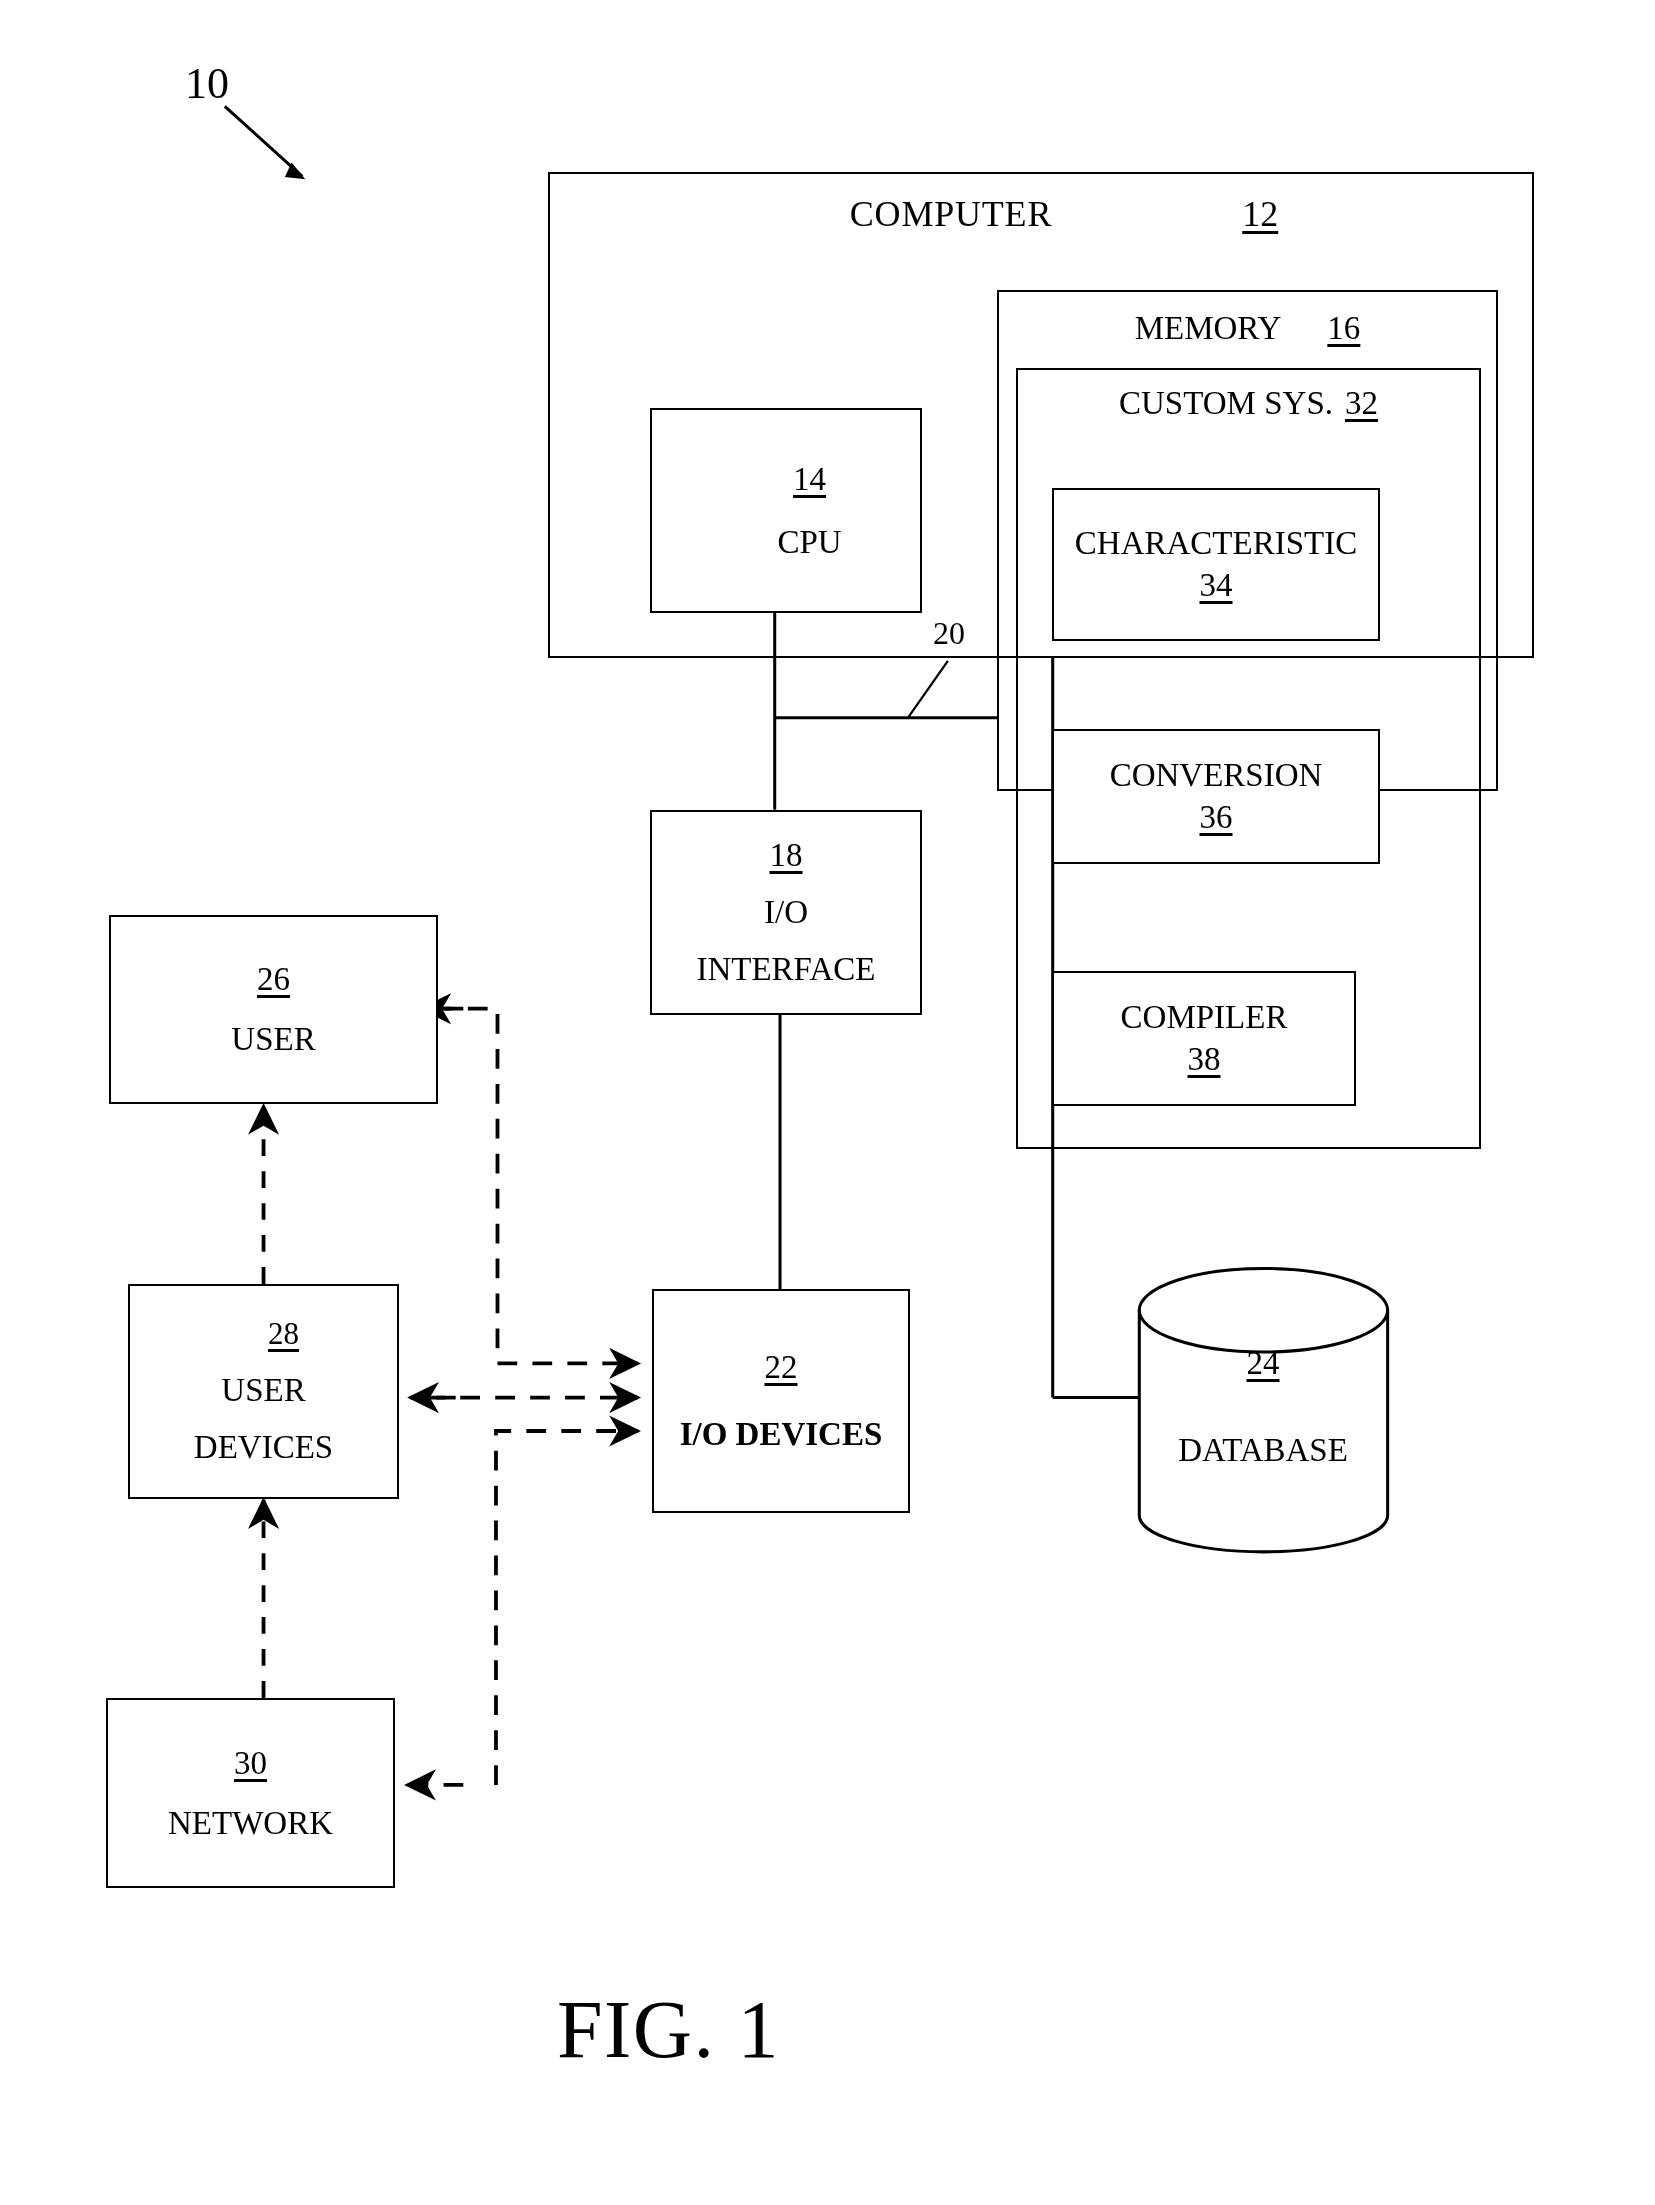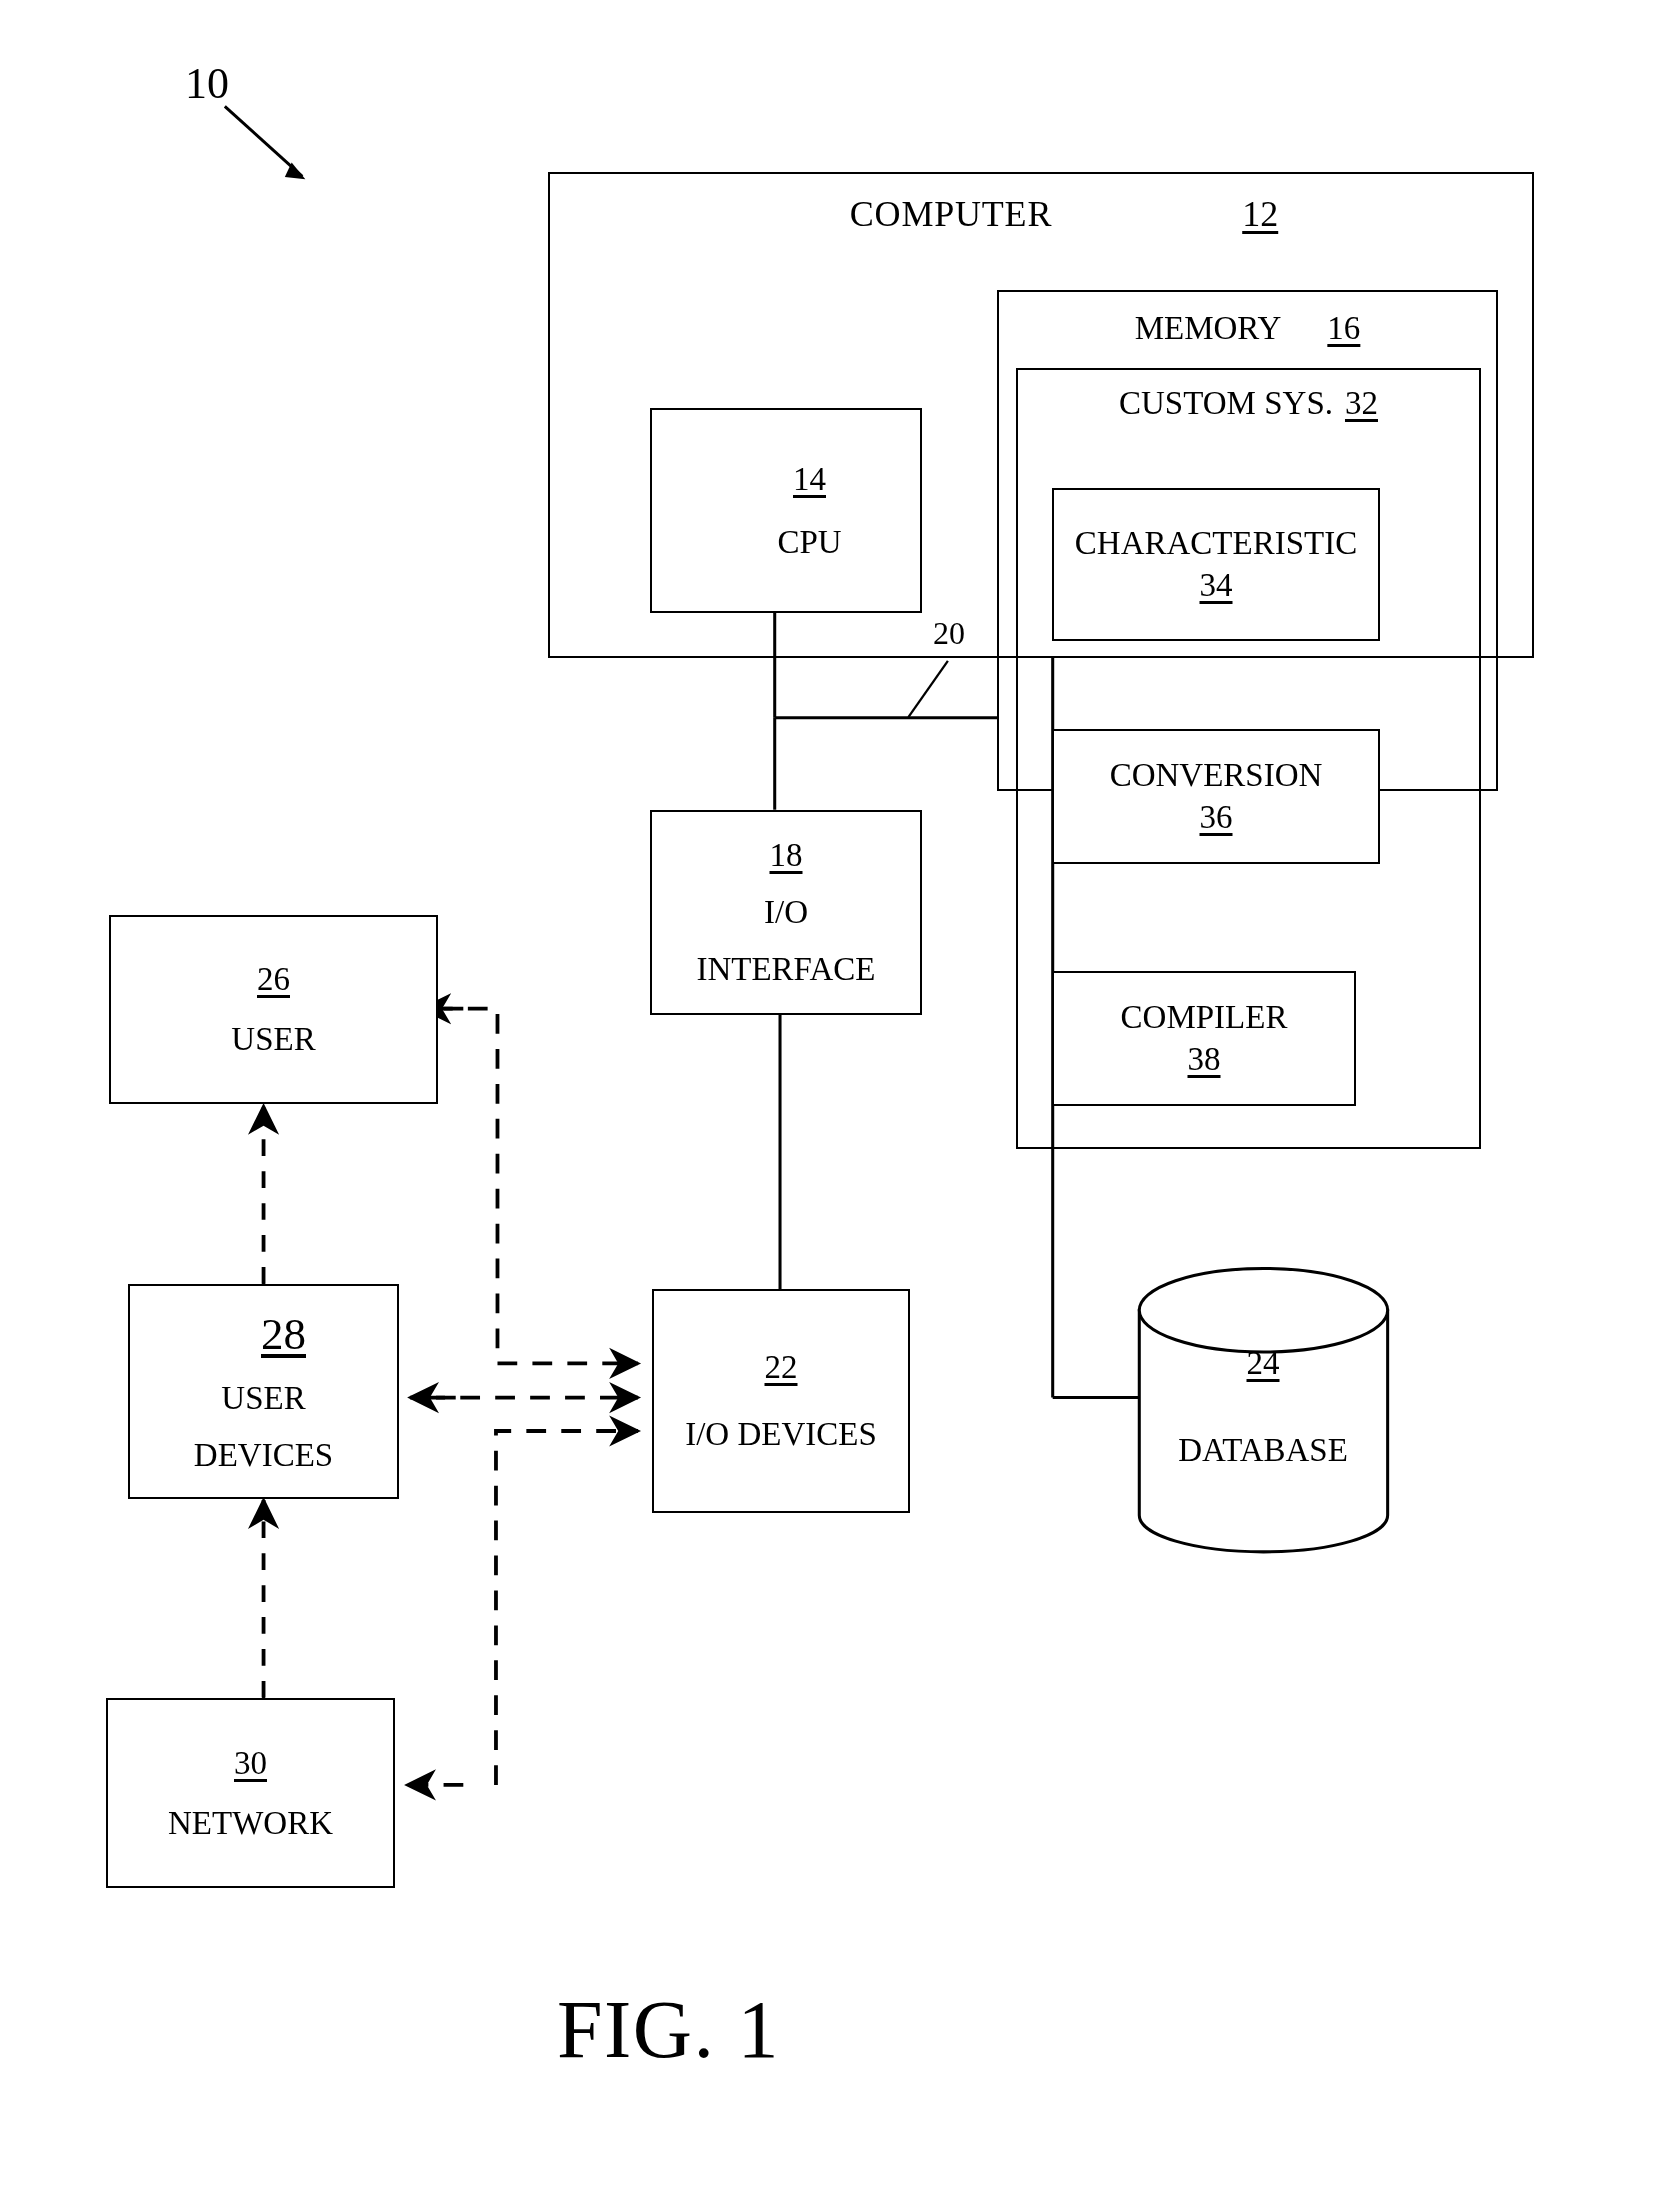"28" #userdev-box .num { font-size: 45px -> 31px }
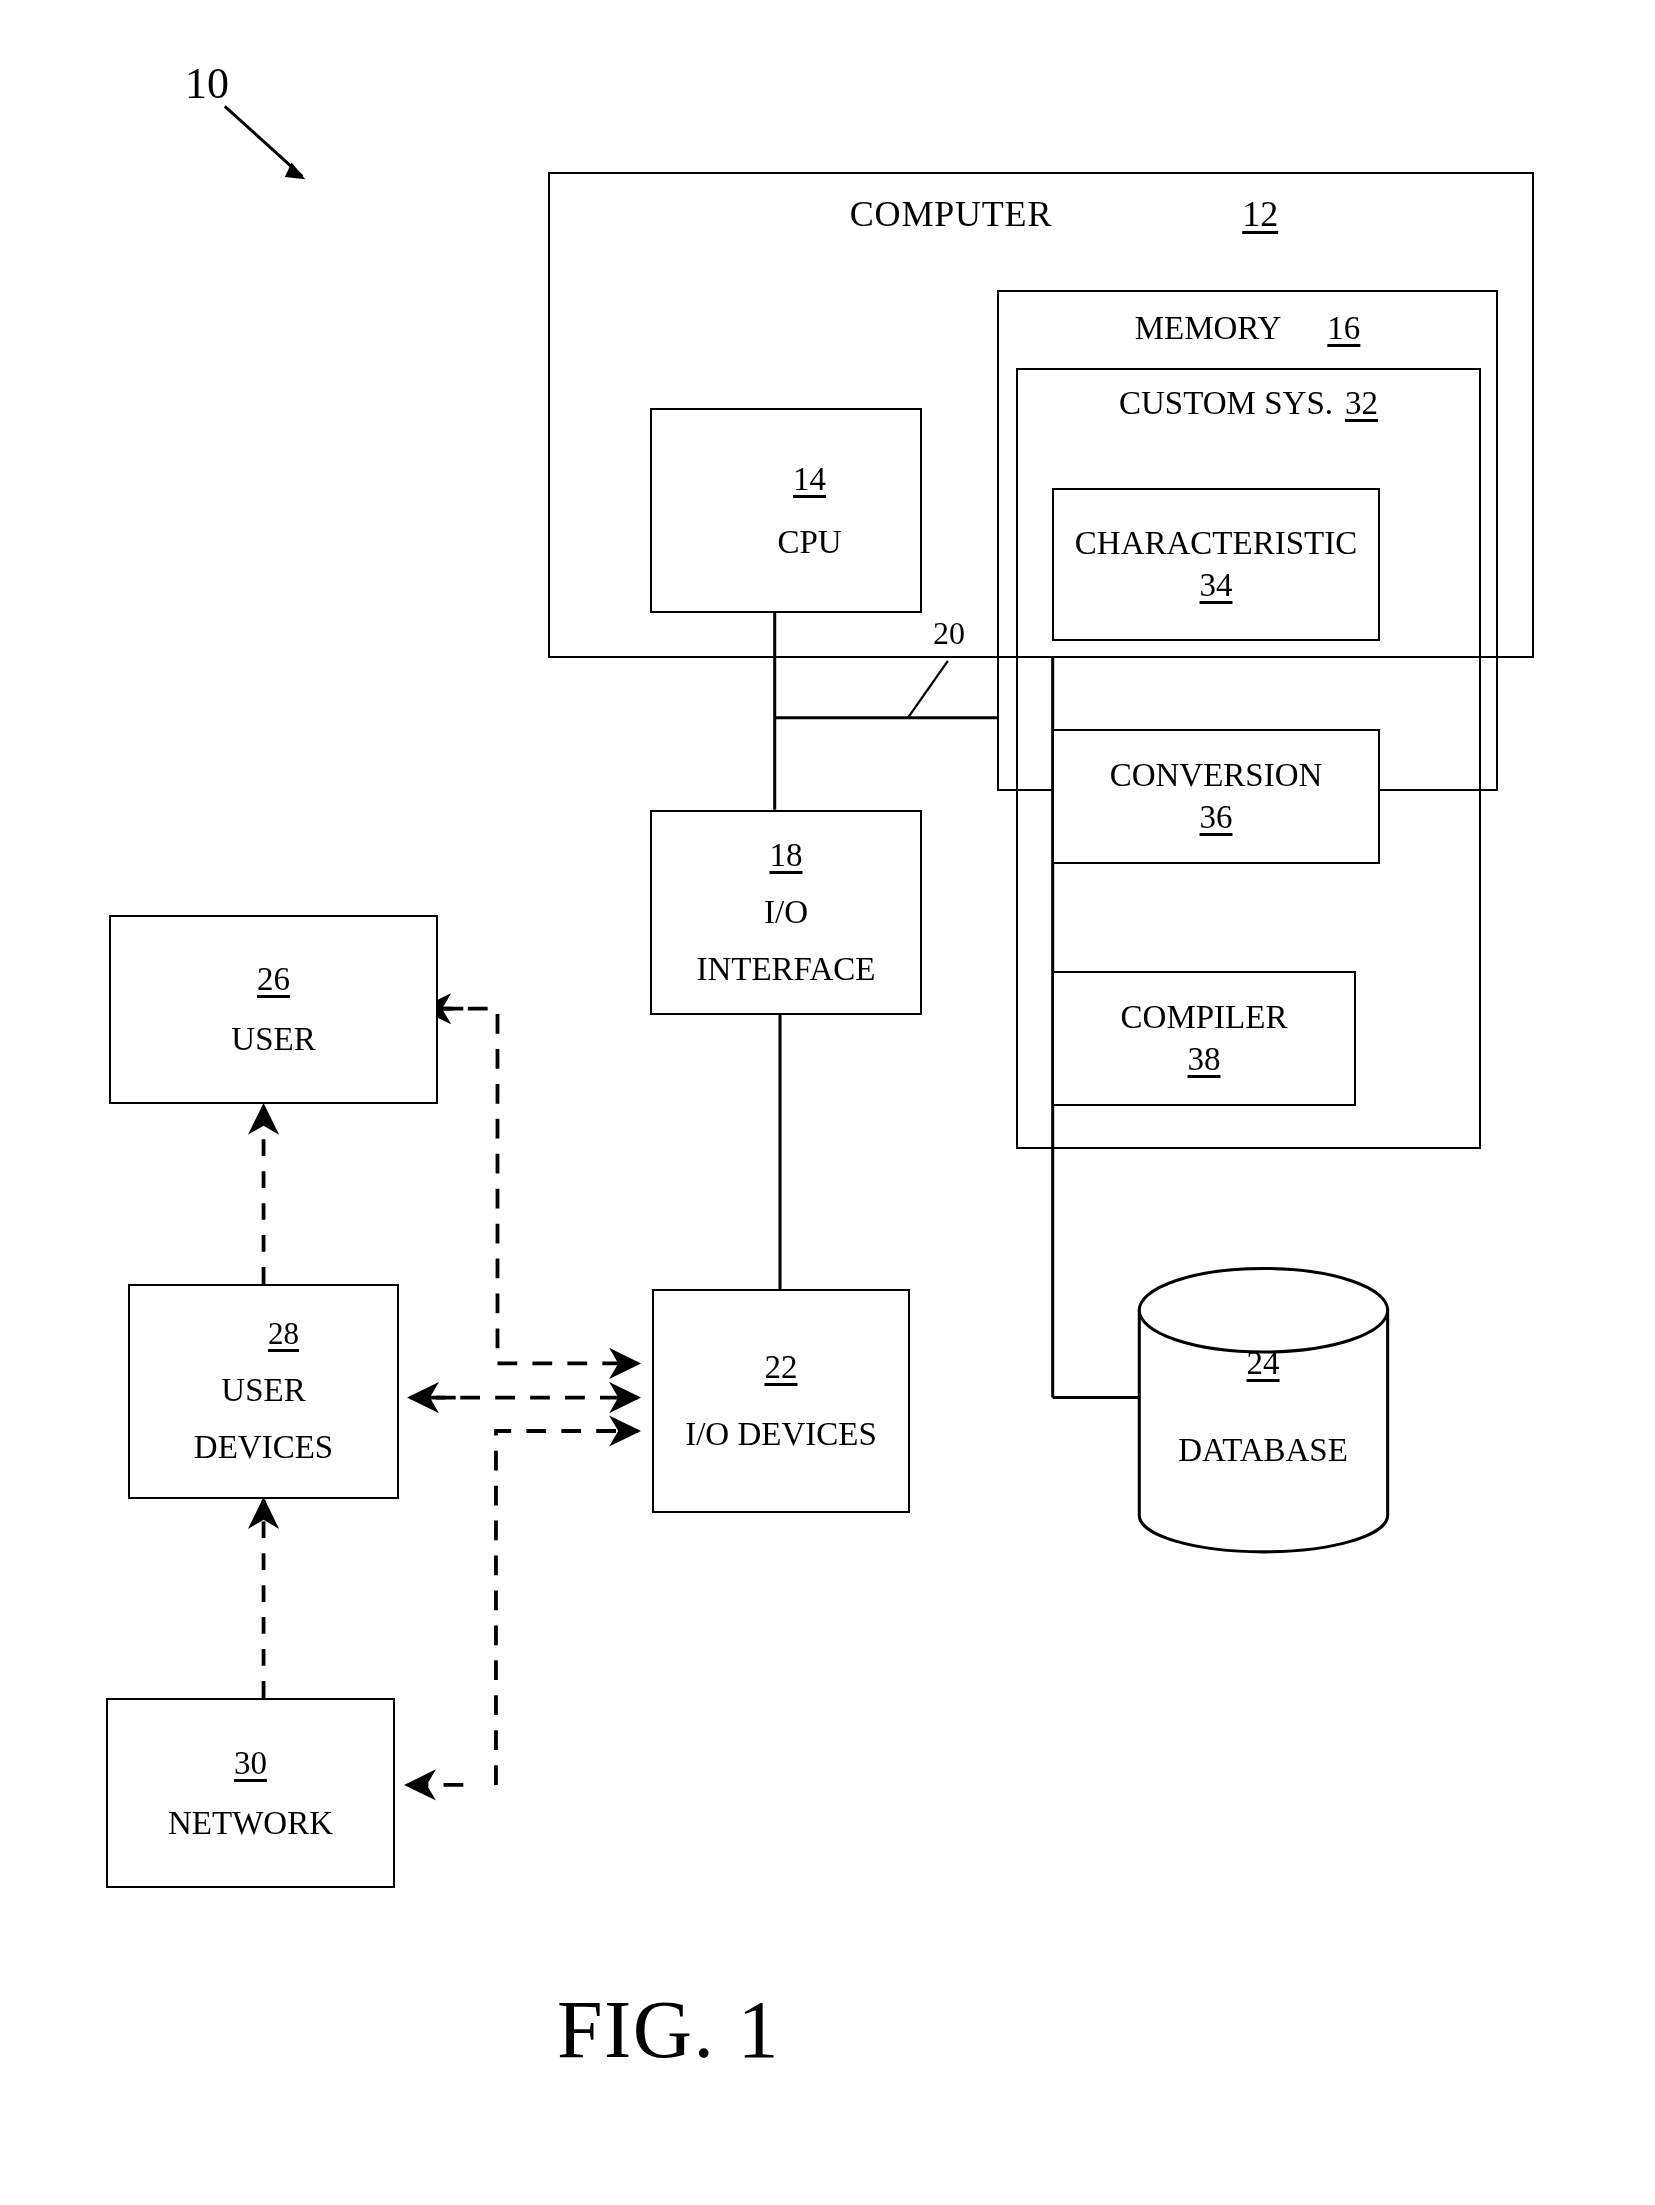"I/O DEVICES" #iodev-box .lbl { font-weight: none -> bold }
